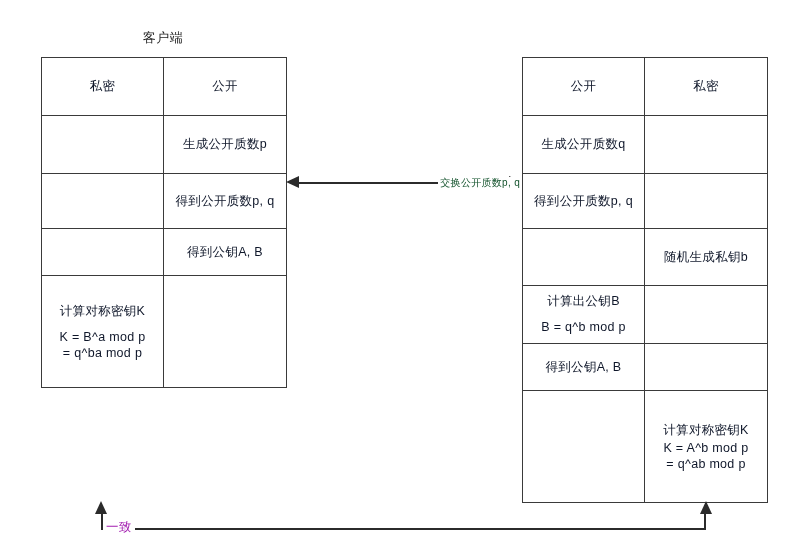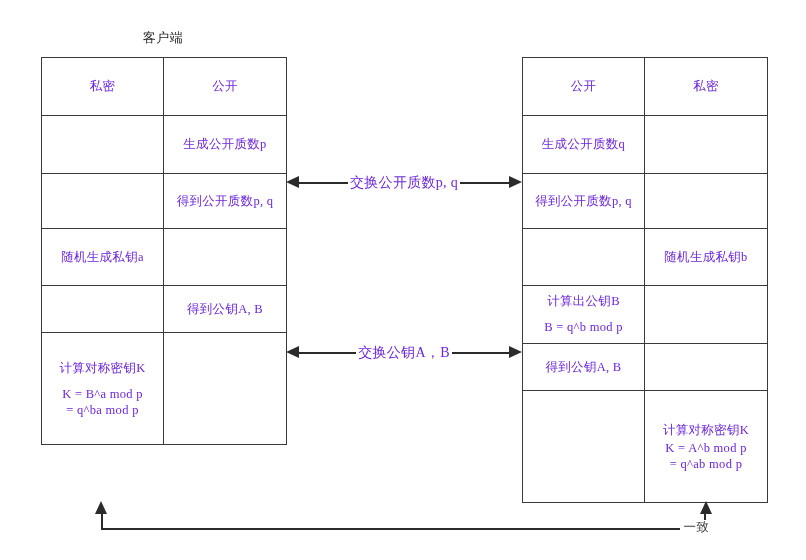"客户端" #canvas { font-family: Liberation Serif, serif -> none }
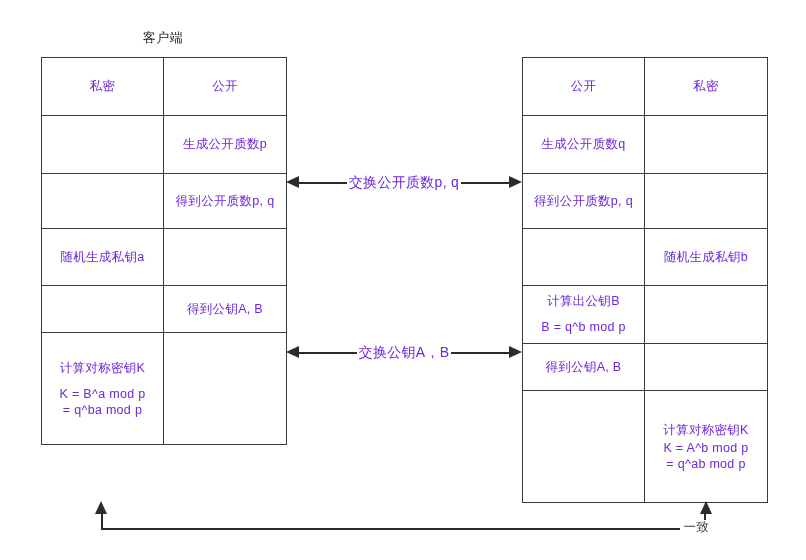"私密" .party-table td { color: #6d28d9 -> #0f172a }
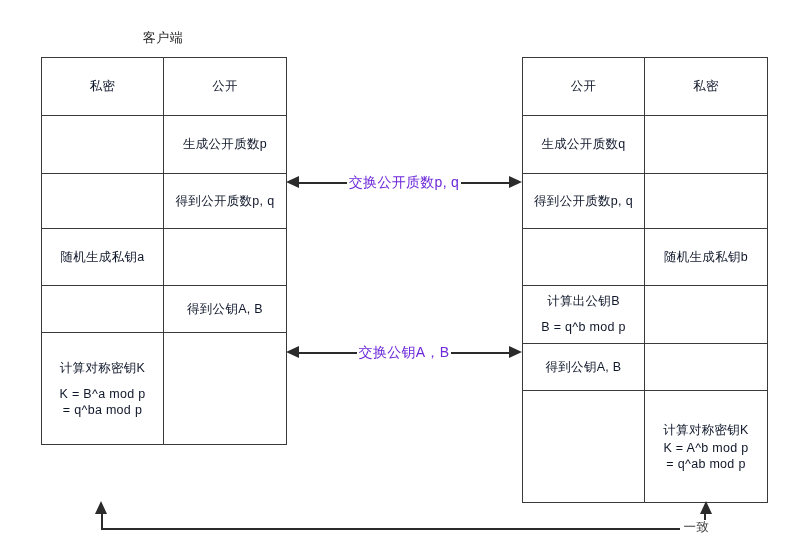"交换公开质数p, q" .exchange .label { color: #6d28d9 -> #14532d; font-size: 14px -> 10px; text-align: center -> right }
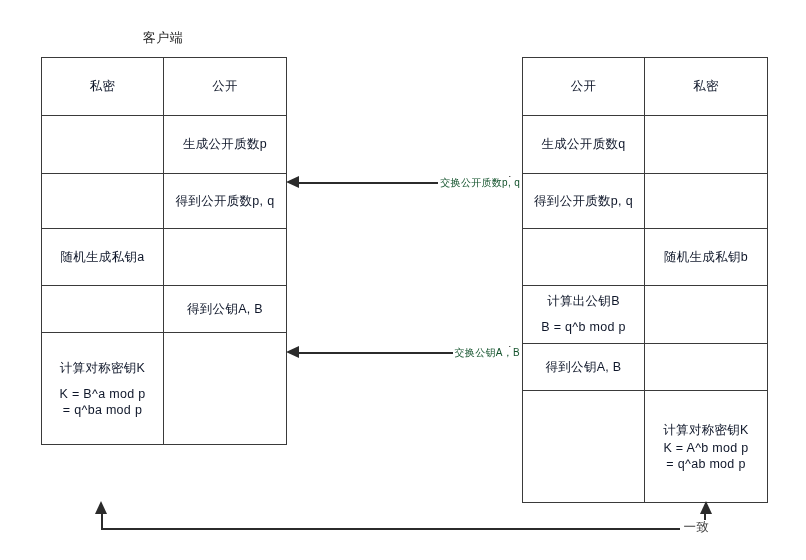"随机生成私钥a" tr { html: <tr> <td>随机生成私钥a</td> <td></td> </tr> -> none }
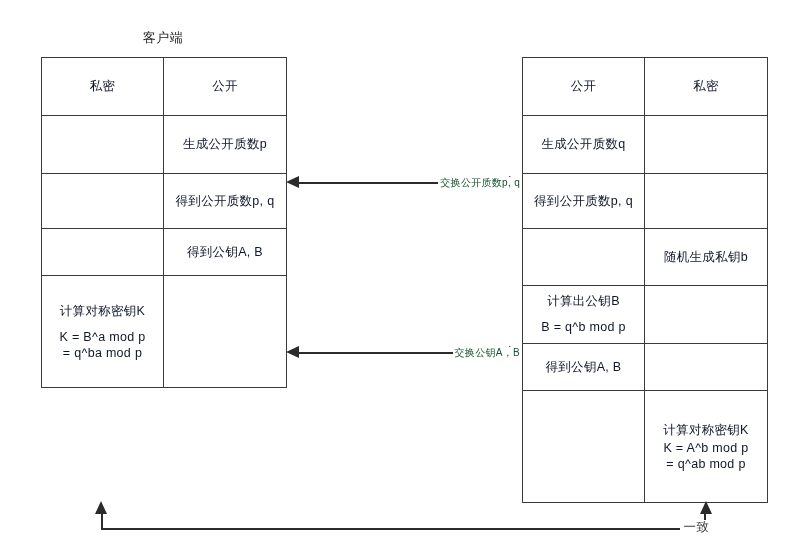"交换公钥A，B" div.exchange { html: <div> <div></div> <div></div> <div></div> <div><span>交换公钥A，B</span></div> </div> -> none }
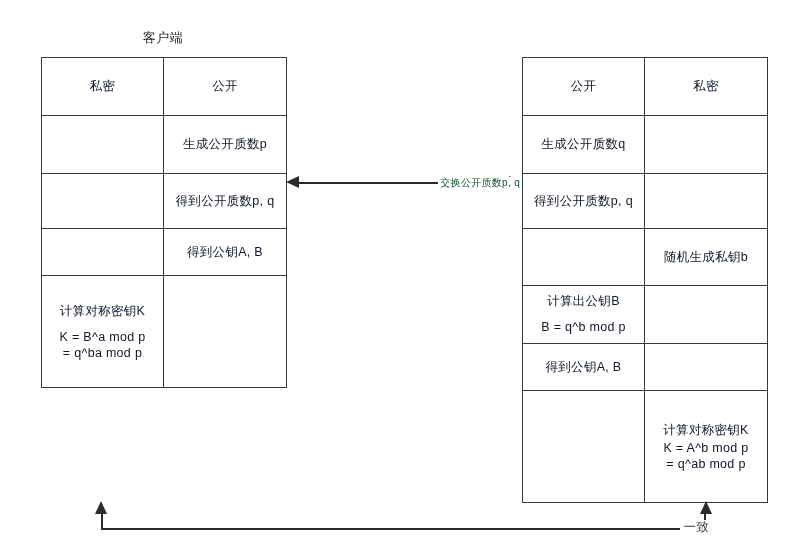"一致" #consistency .label { color: #404040 -> #a21caf; left: 0 -> 8px; text-align: right -> left }
